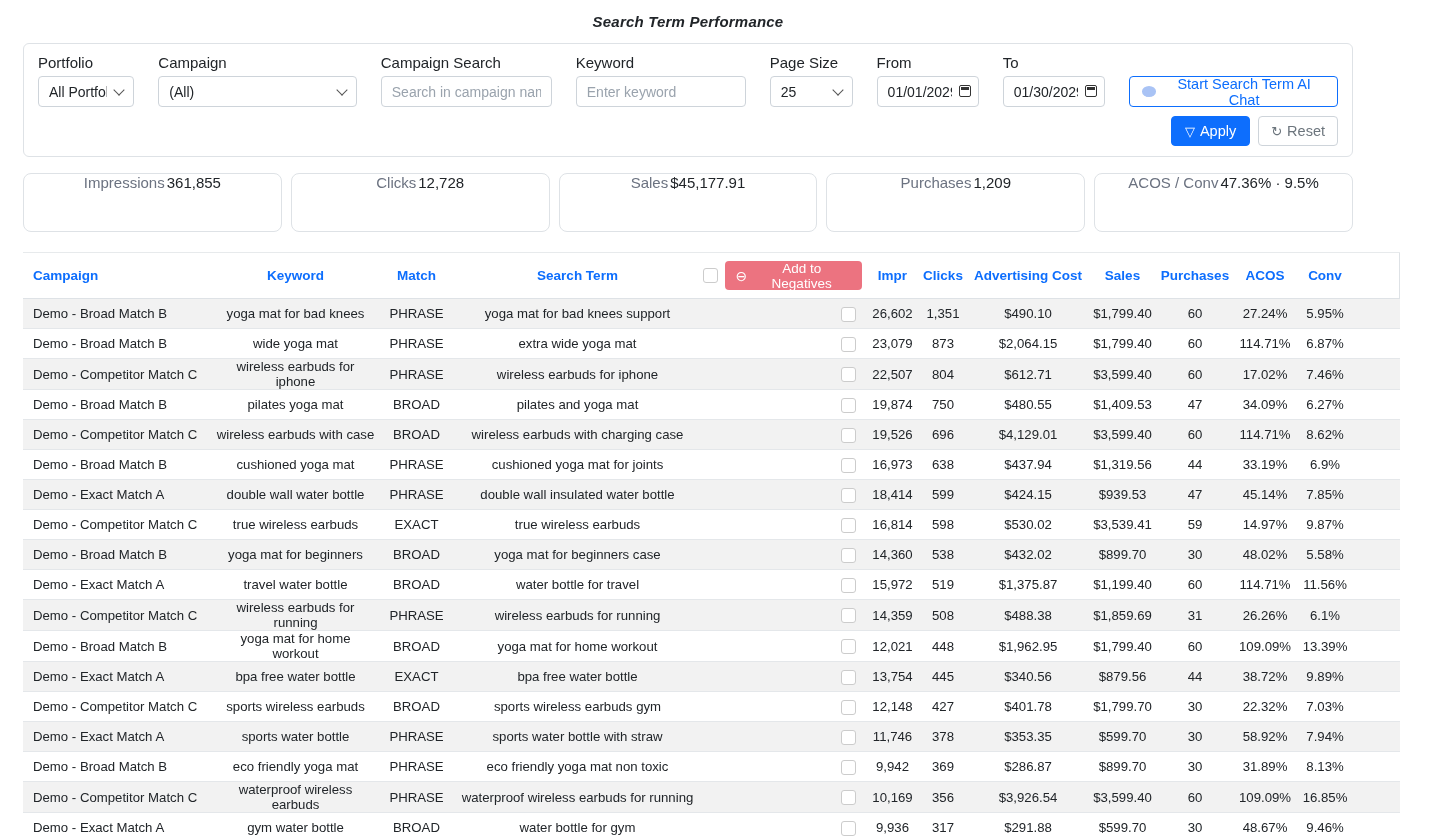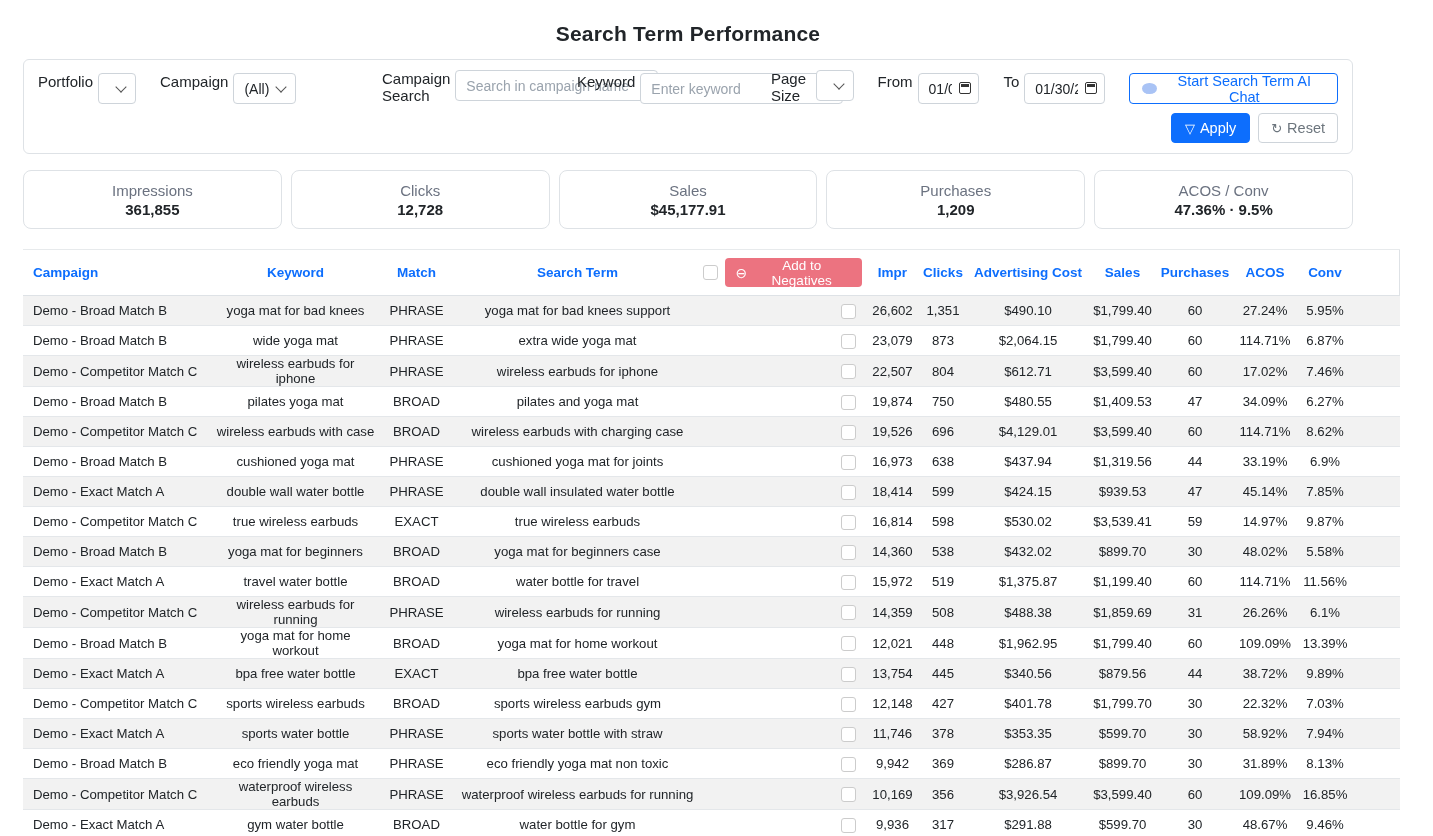"Search Term Performance" .page-title { font-size: 21px -> 15px; font-style: none -> italic; margin-top: 22px -> 13px }
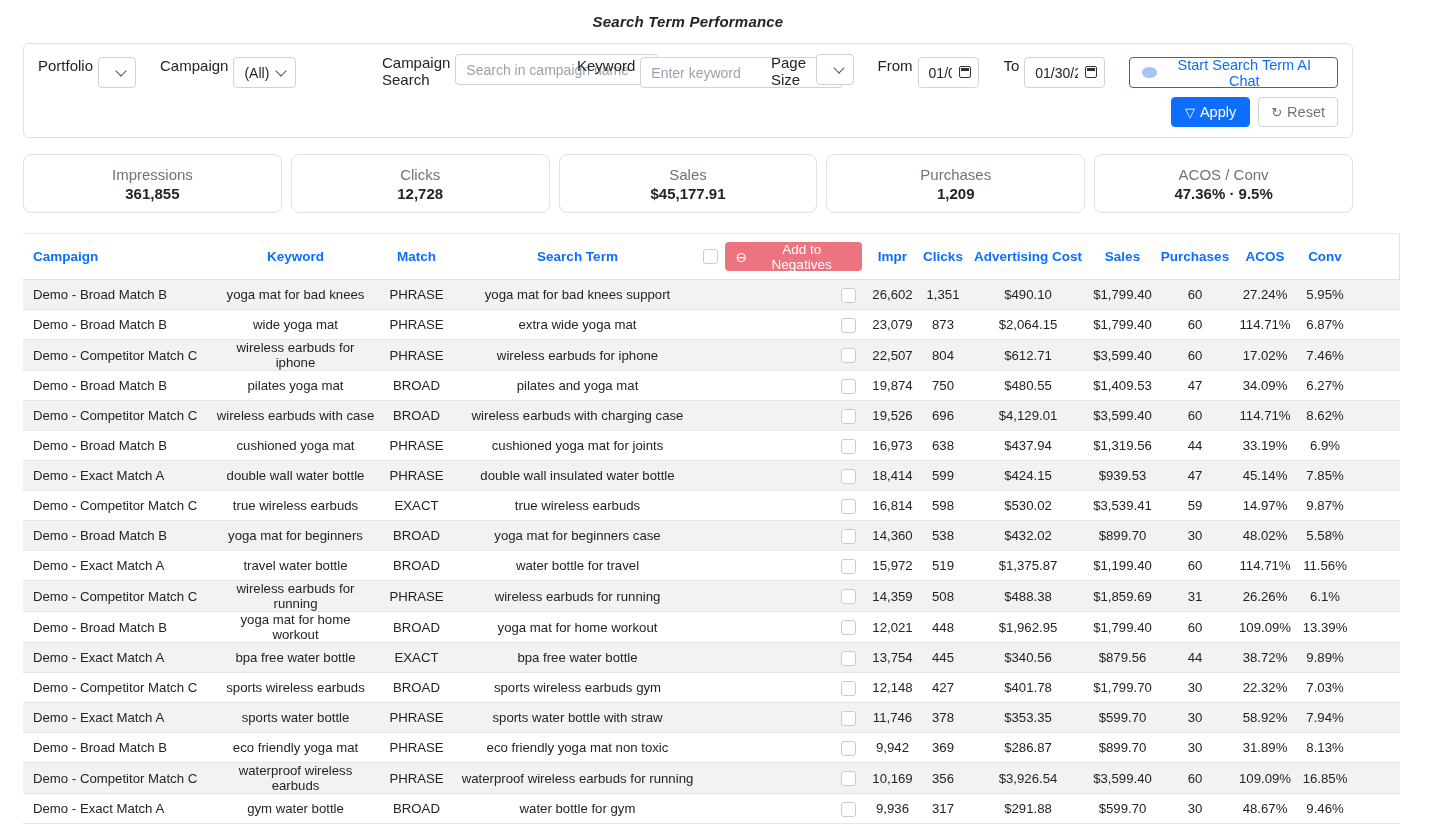"Portfolio" .filter-group { flex-direction: row -> column }
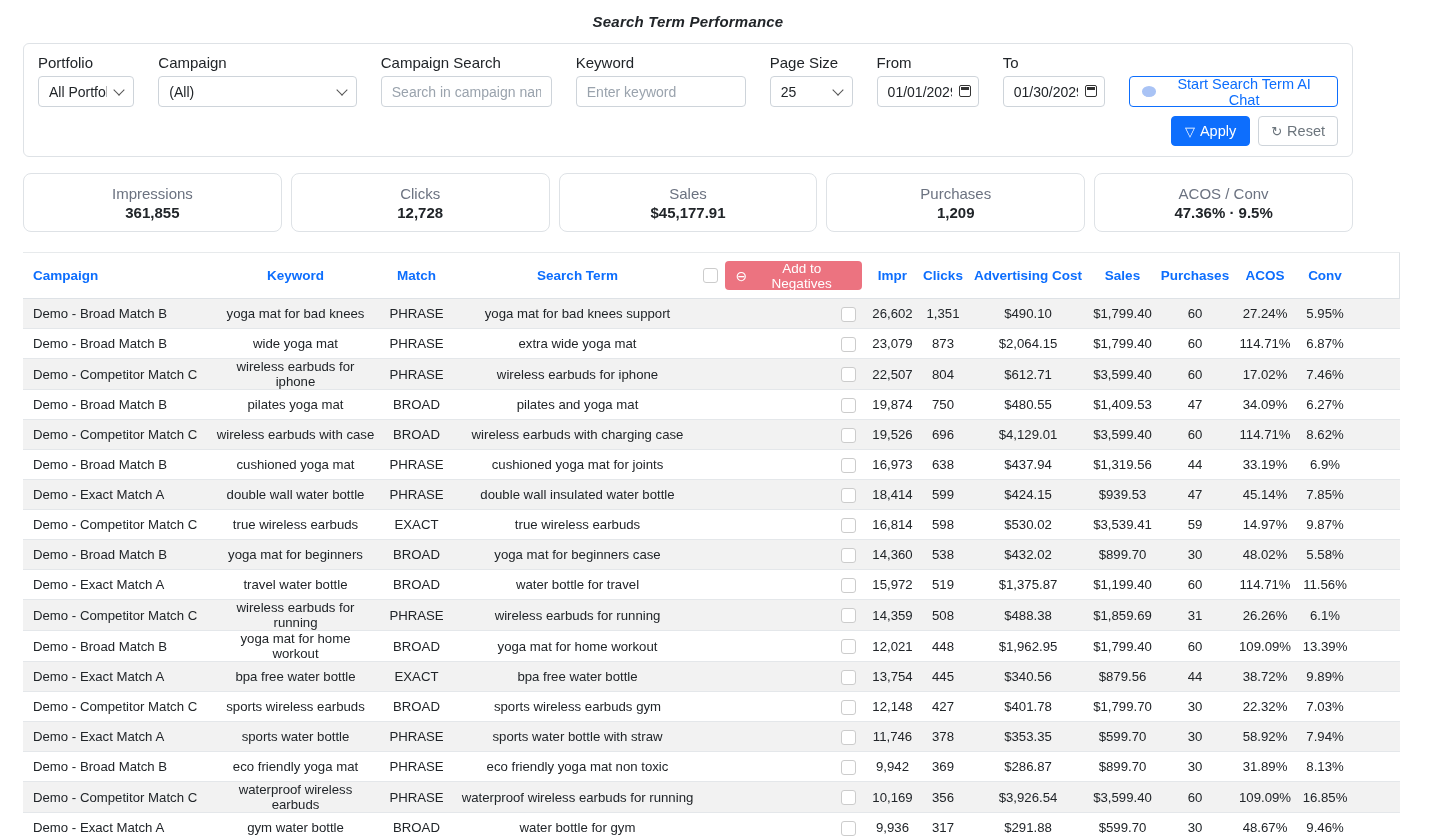"Impressions" .card { align-items: center -> flex-start; flex-direction: column -> row }
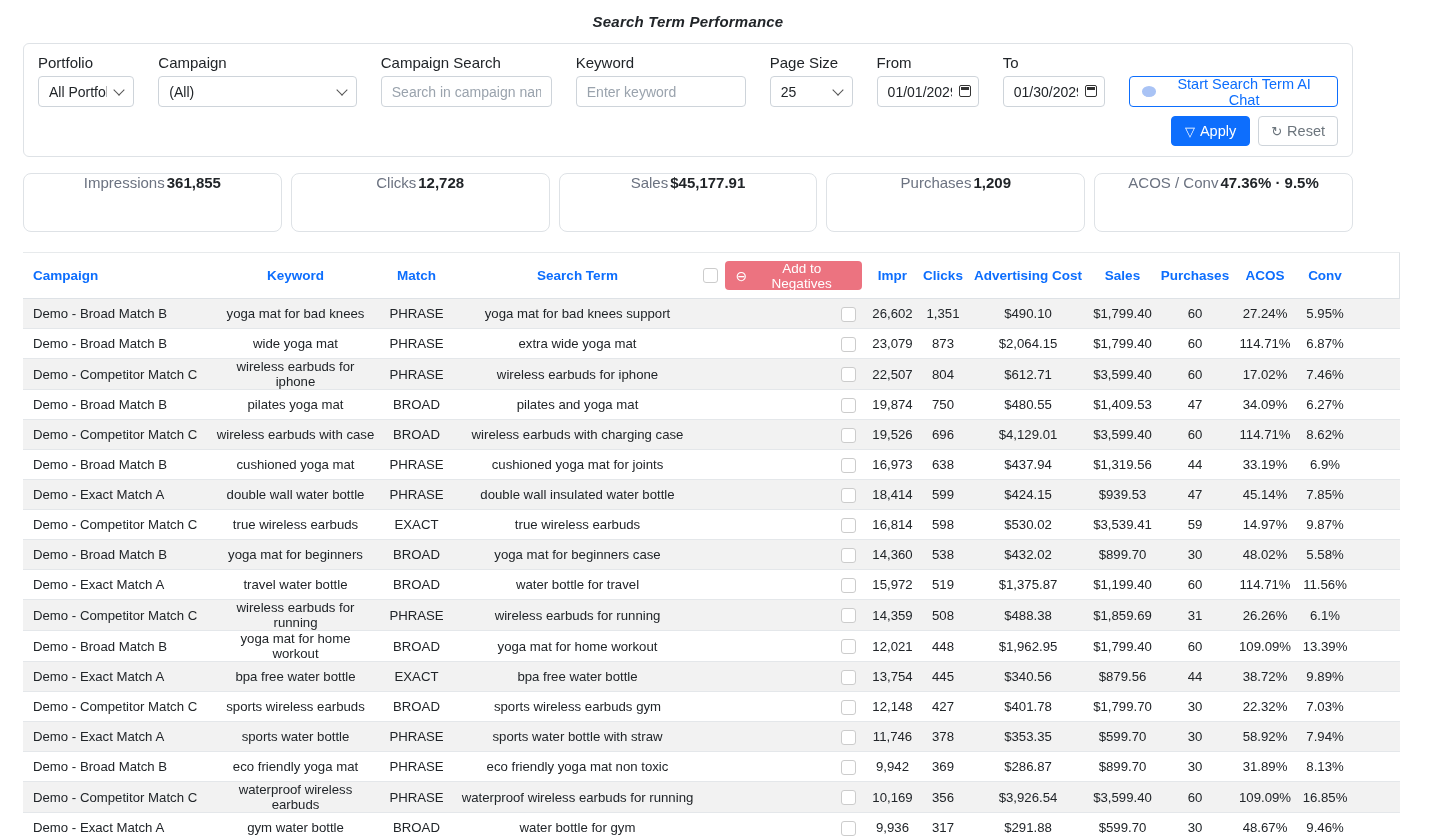"361,855" .card-value { font-weight: 700 -> 400 }
